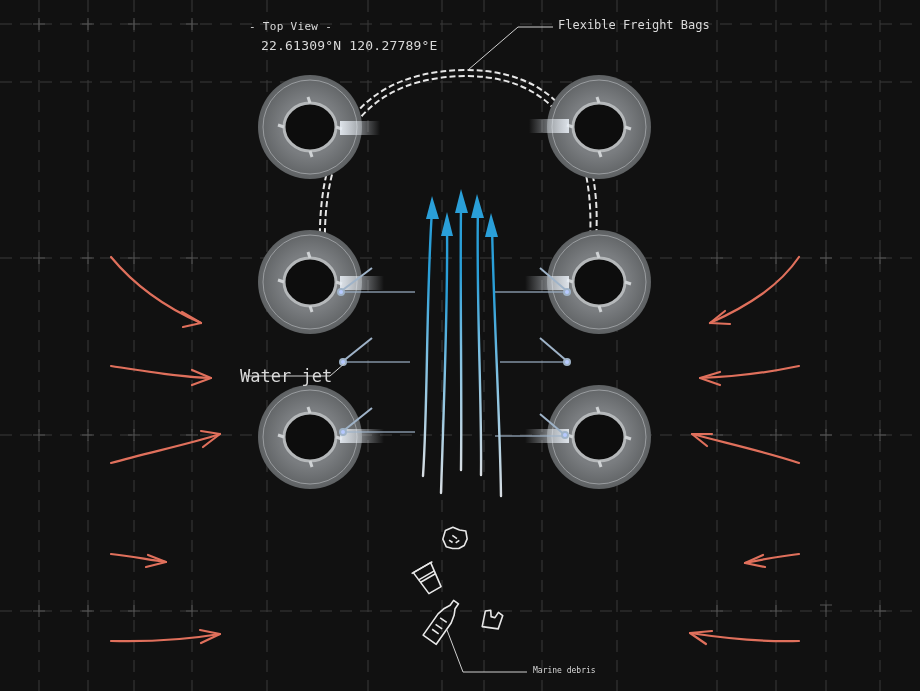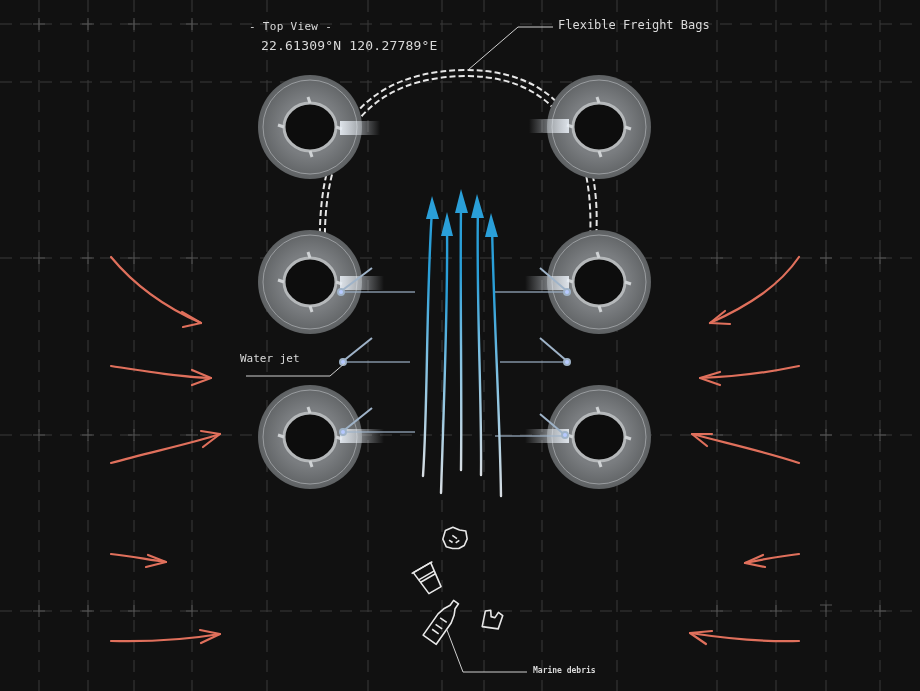"Water jet" .lbl-jet { font-size: 11px -> 17px; top: 352px -> 366px }
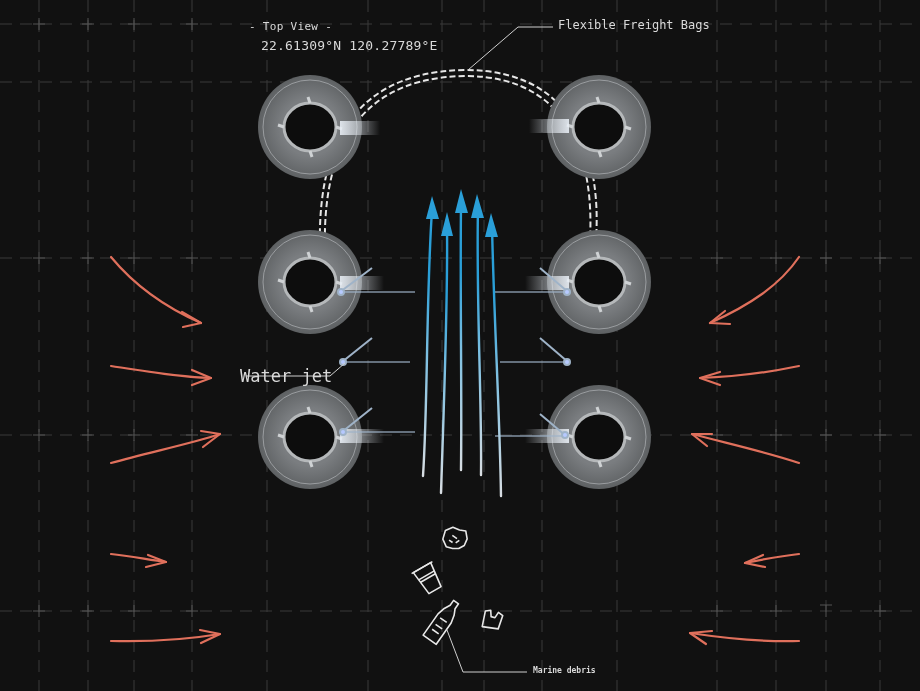"Marine debris" .lbl-debris { font-weight: bold -> none }
